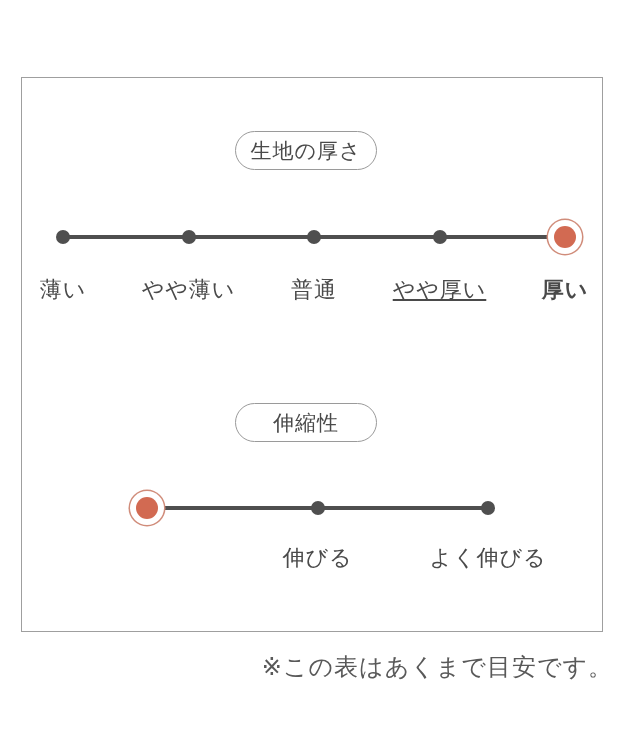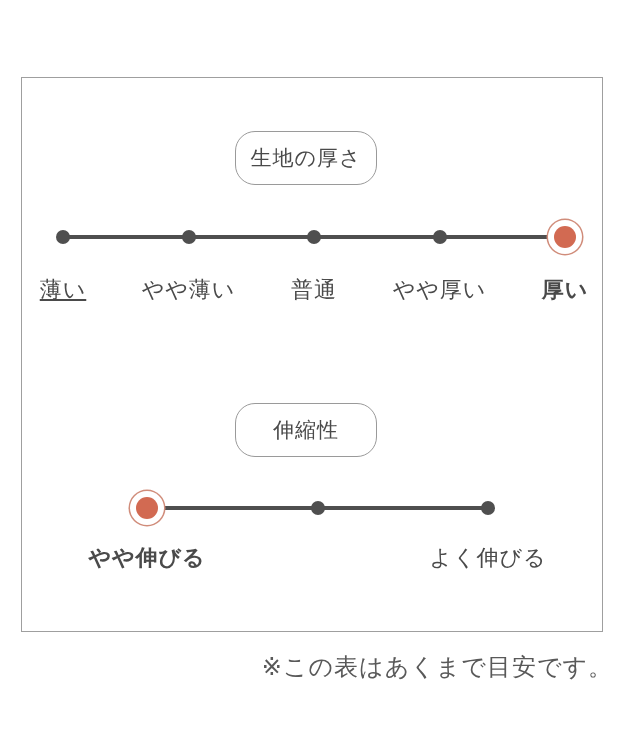"生地の厚さ" .title-badge { height: 54px -> 39px }
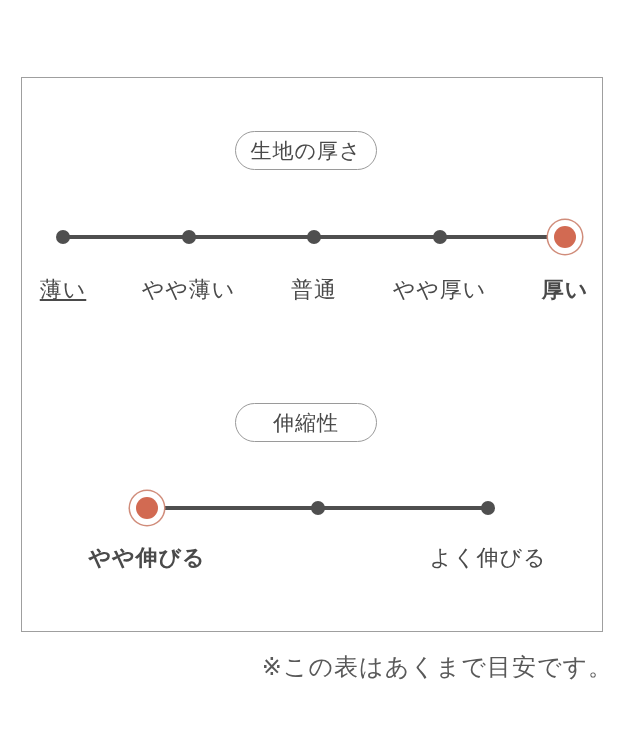"薄い" span.scale-label { text-decoration: underline -> none }
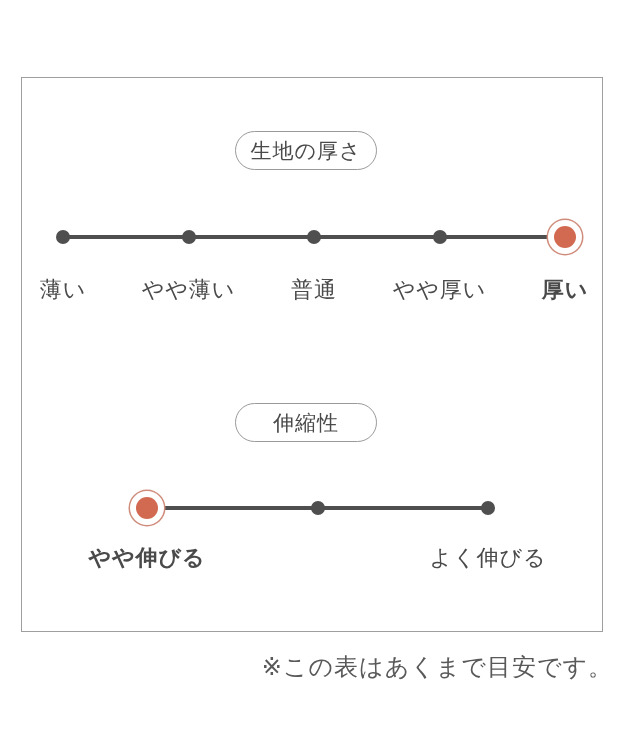"やや厚い" span.scale-label { text-decoration: none -> underline }
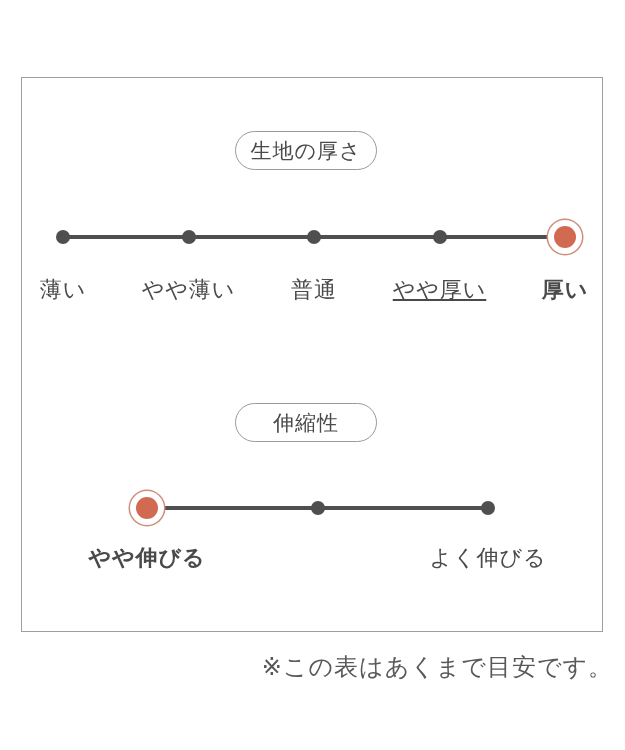"やや伸びる" span.scale-label { html: <span>やや伸びる</span> -> none }
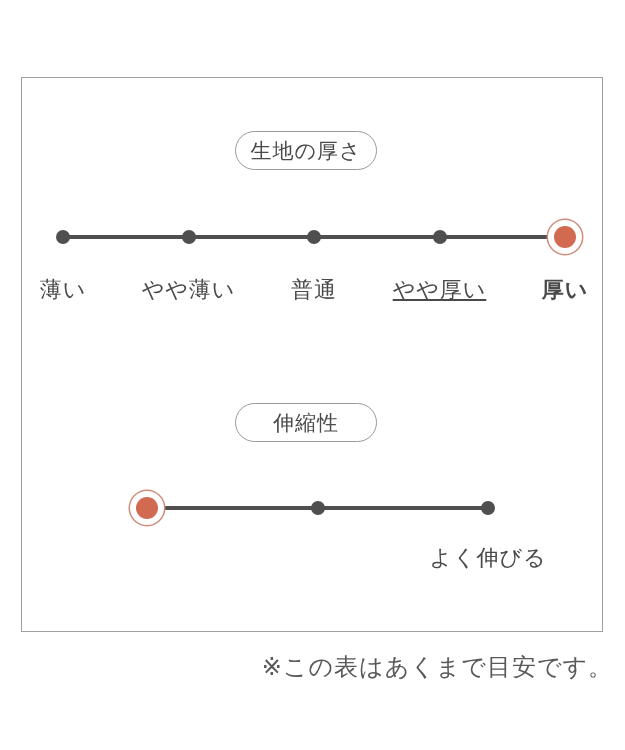"伸びる" span.scale-label { html: none -> <span>伸びる</span> }
